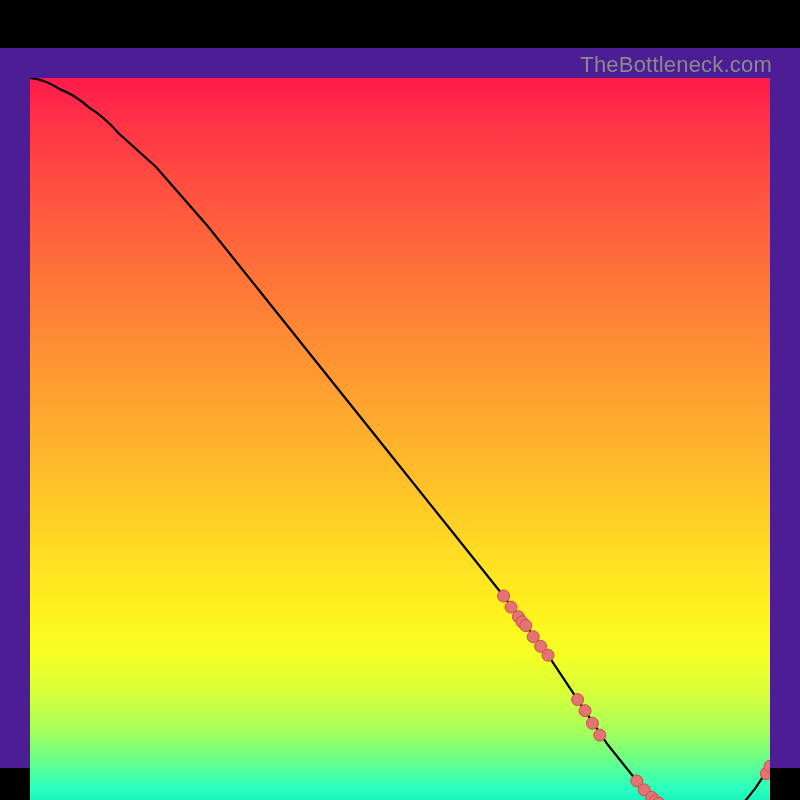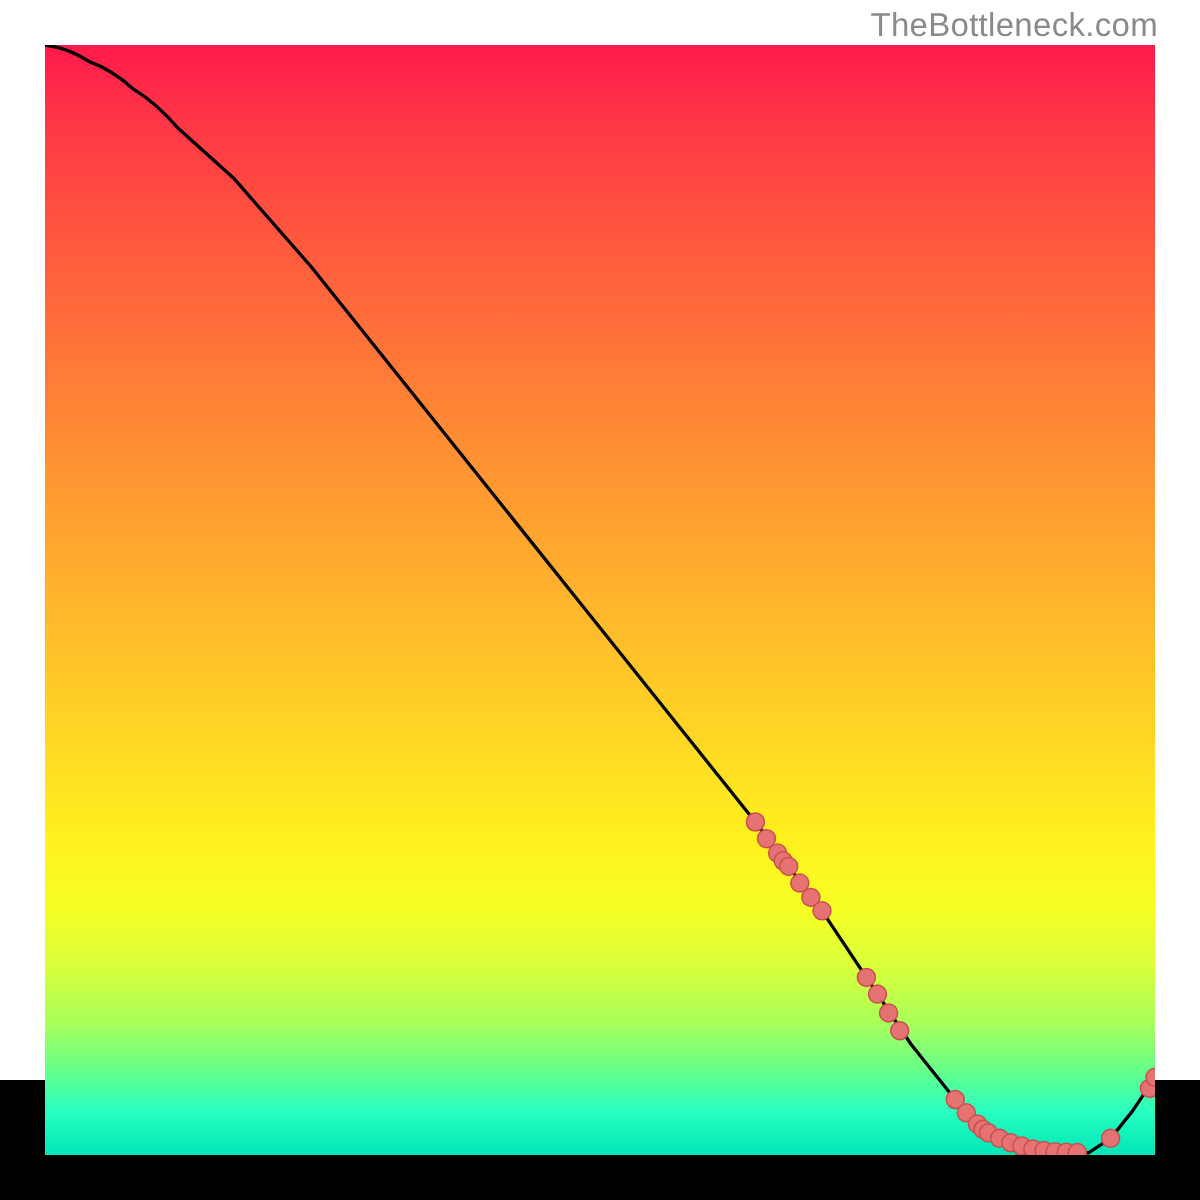"TheBottleneck.com" .frame { background: #ffffff -> #4c1d95; margin-top: none -> 48px }
